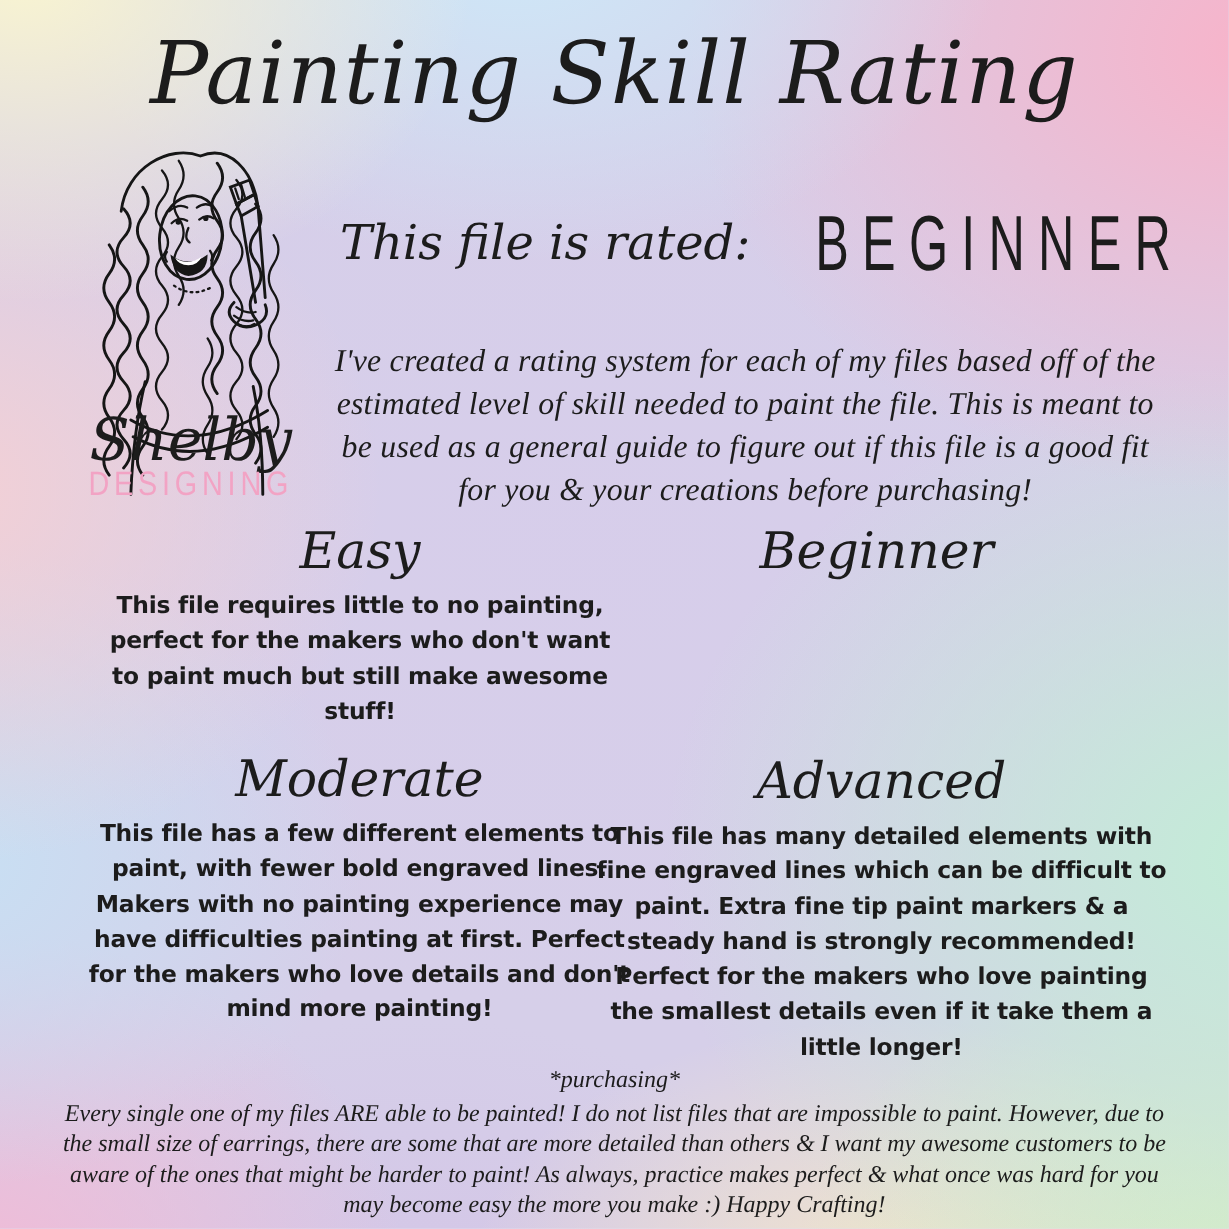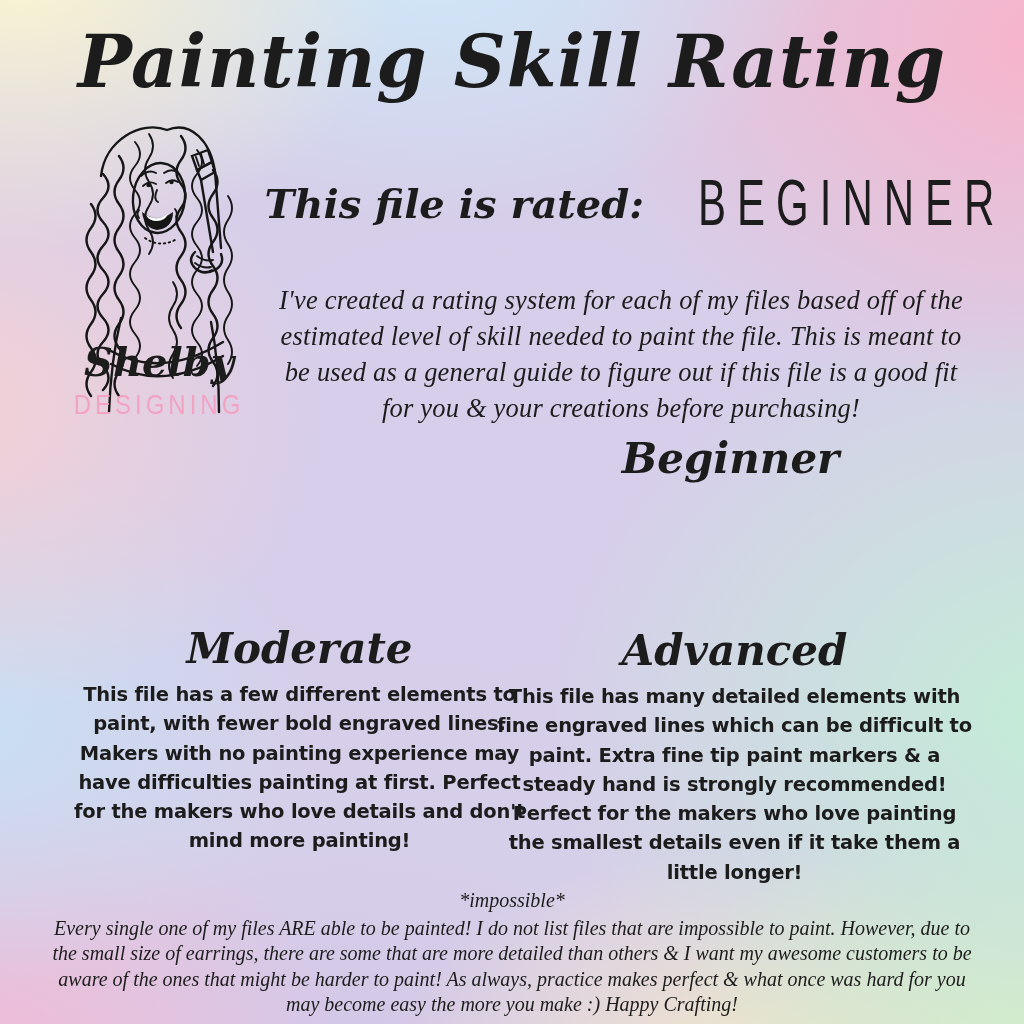"Painting Skill Rating" .script { font-weight: 700 -> 400 }
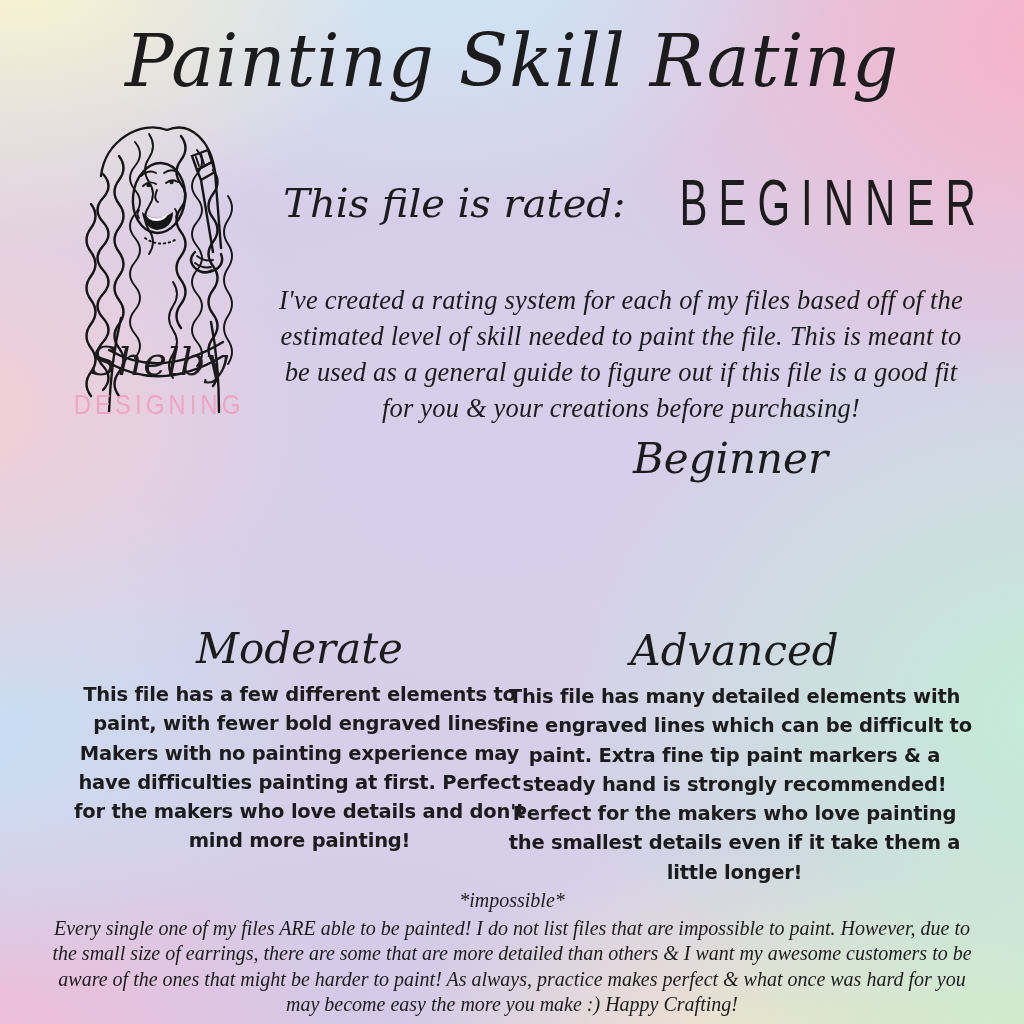"Shelby" .logo-script { font-size: 40px -> 49px }
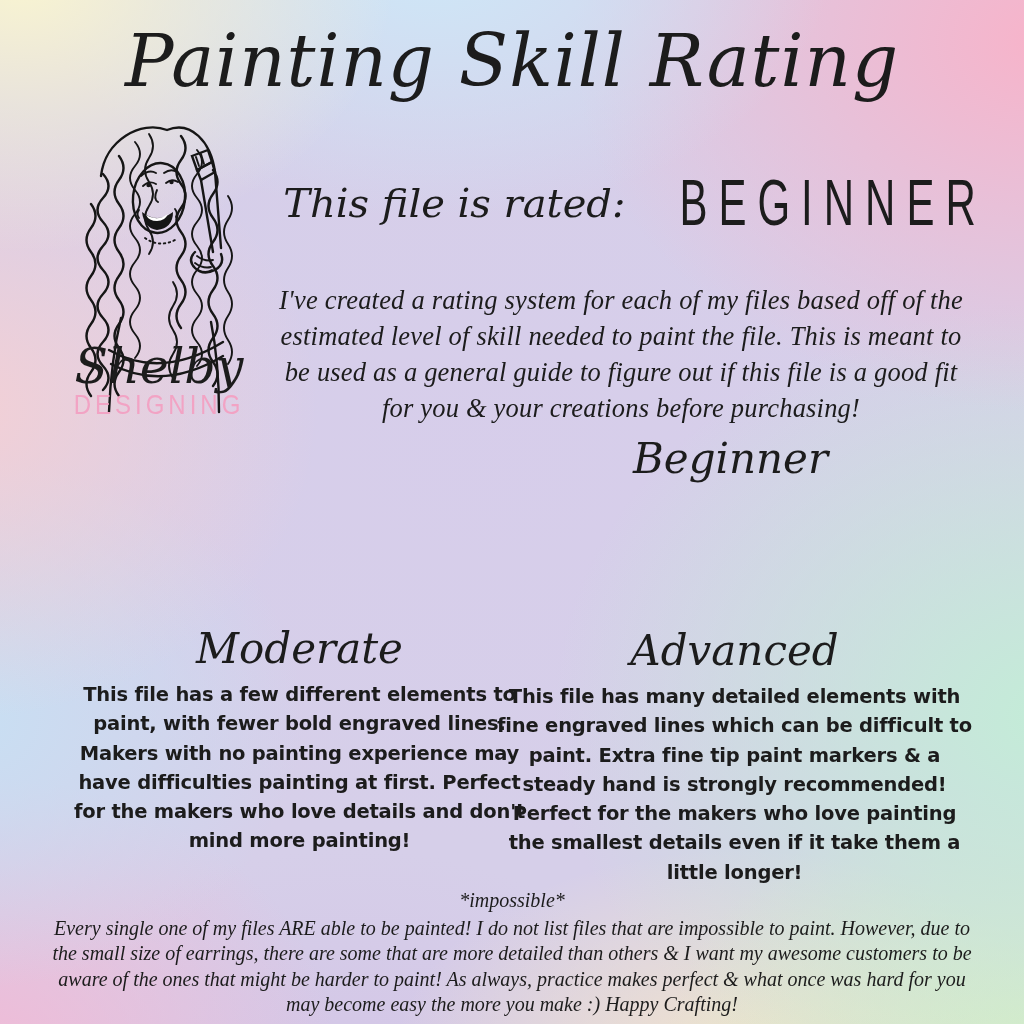"Easy" section.skill { html: none -> <section> <h2>Easy</h2> <p>This file requires little to no painting, perfect for the makers who don't want to paint much but still make awesome stuff!</p> </section> }
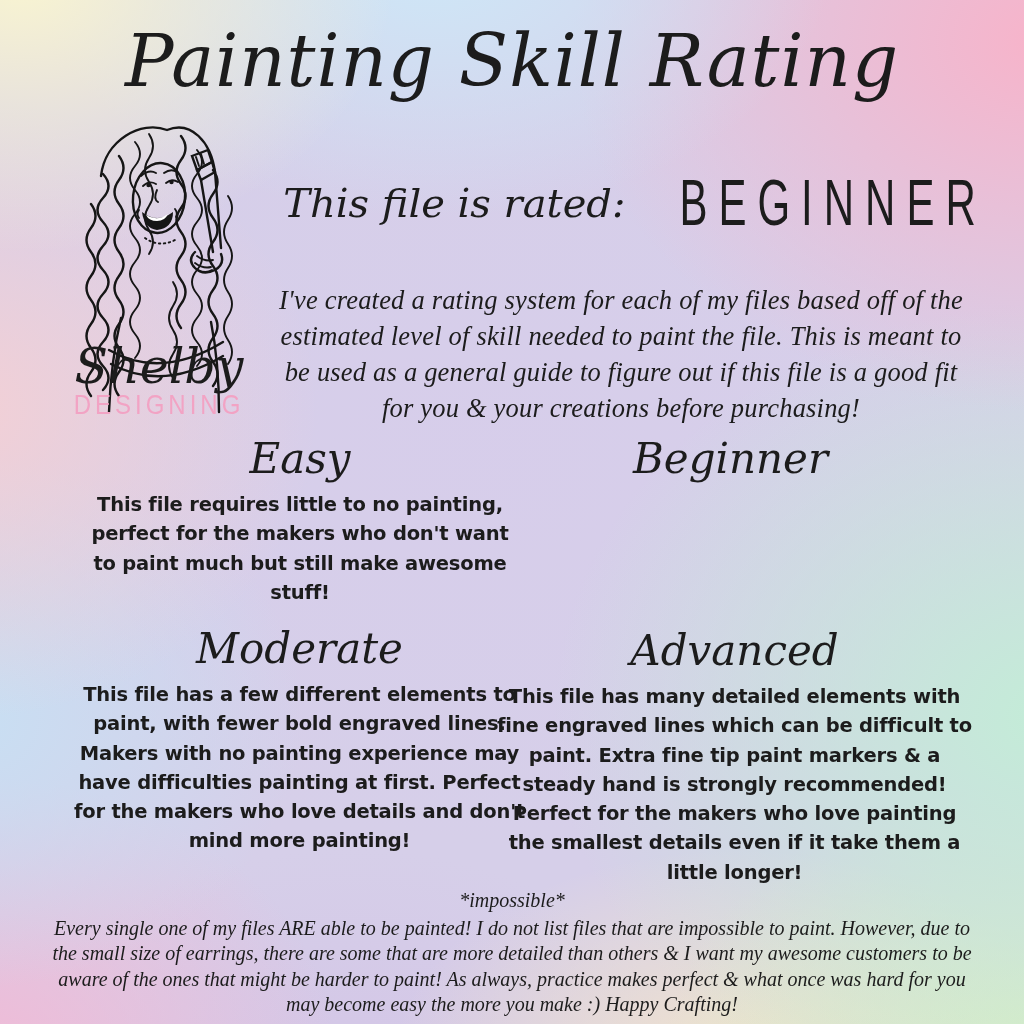"*impossible*" div.d-title { text: impossible -> purchasing }
